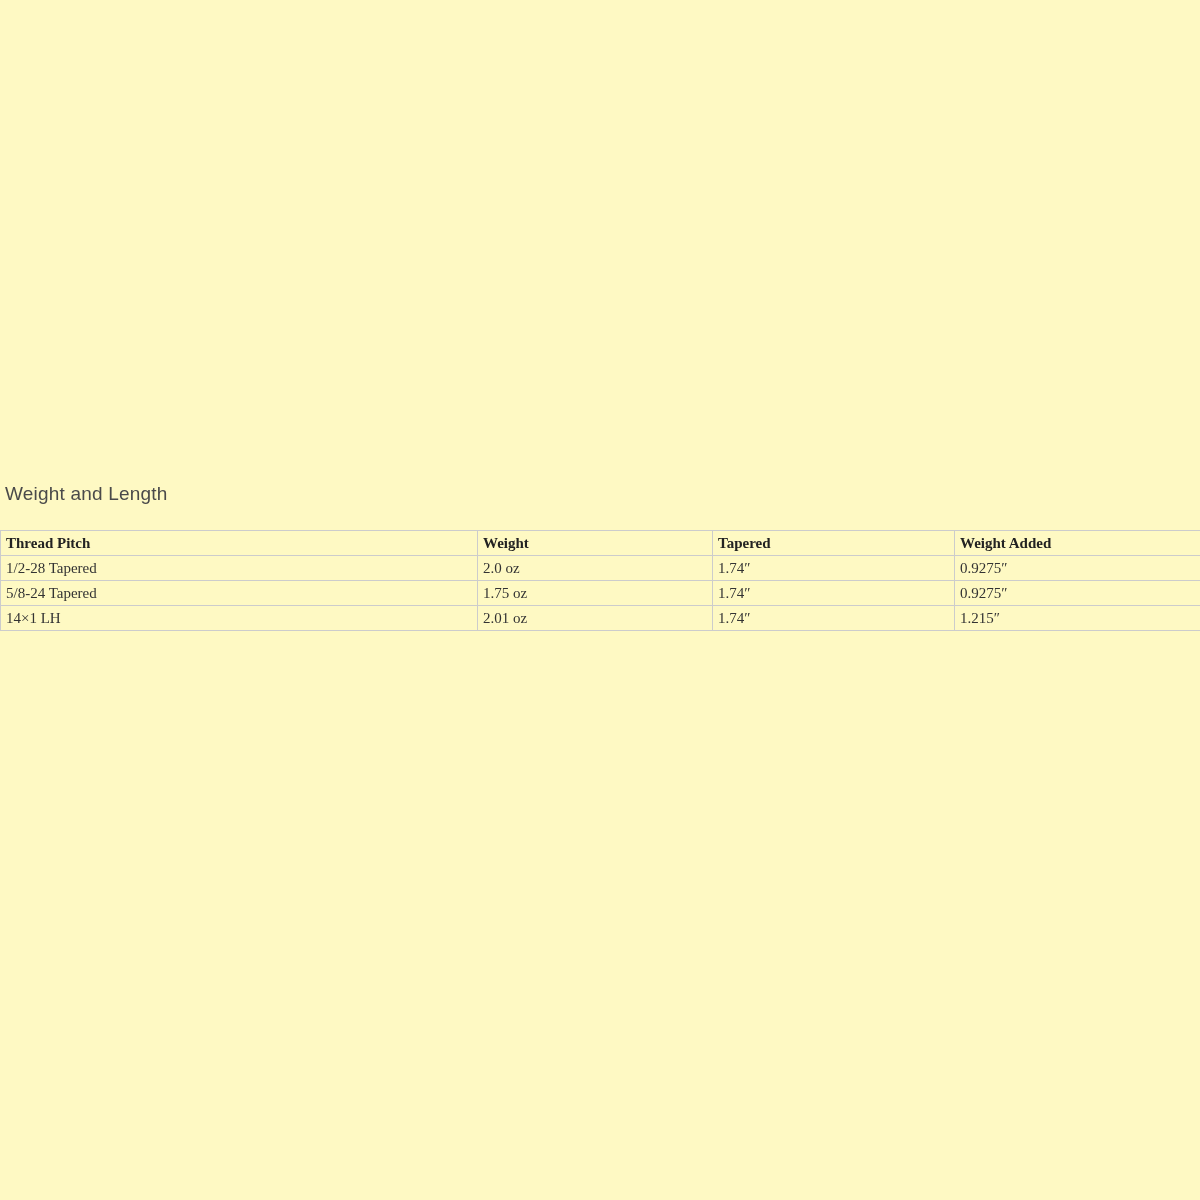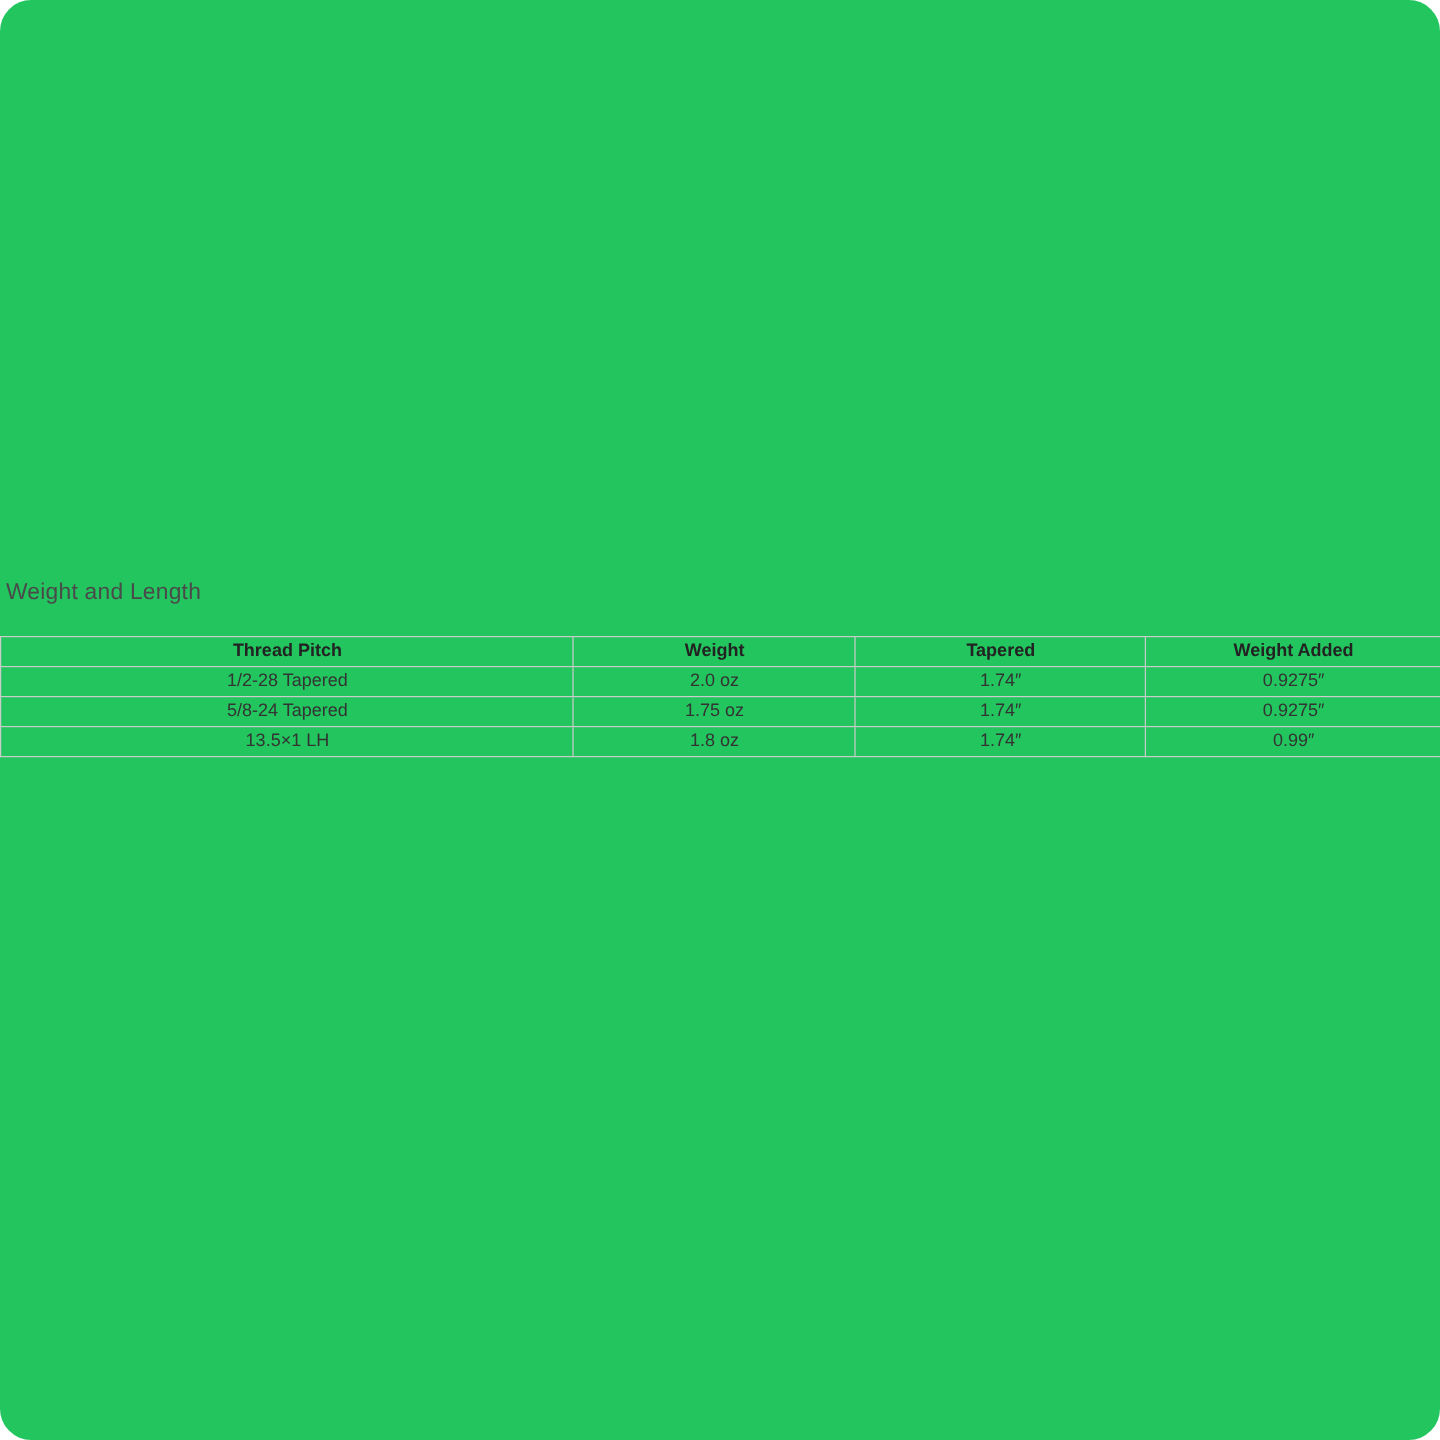"Weight and Length" .page { background: #22c55e -> #fef9c3; border-radius: 26px -> none }
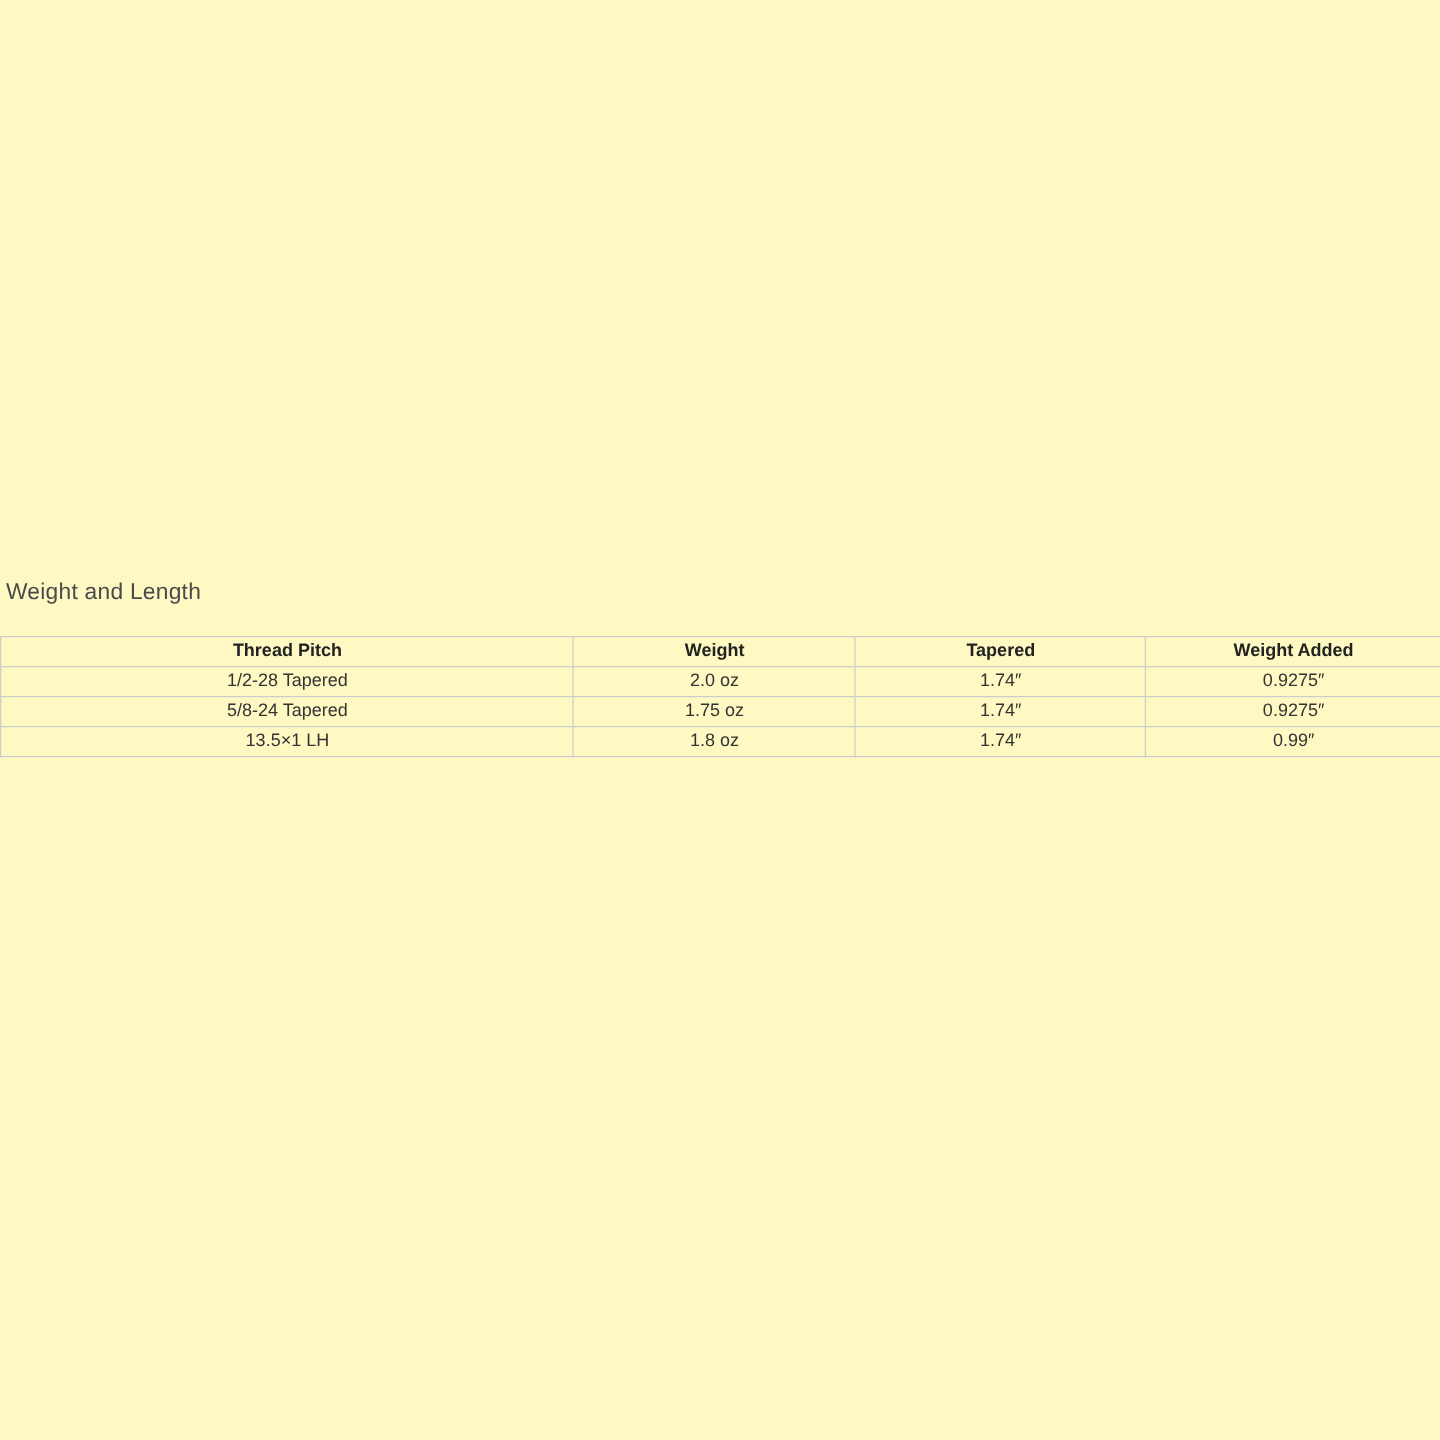"Thread Pitch" table.specs-table th, table.specs-table td { font-family: none -> Liberation Serif, serif; text-align: center -> left }
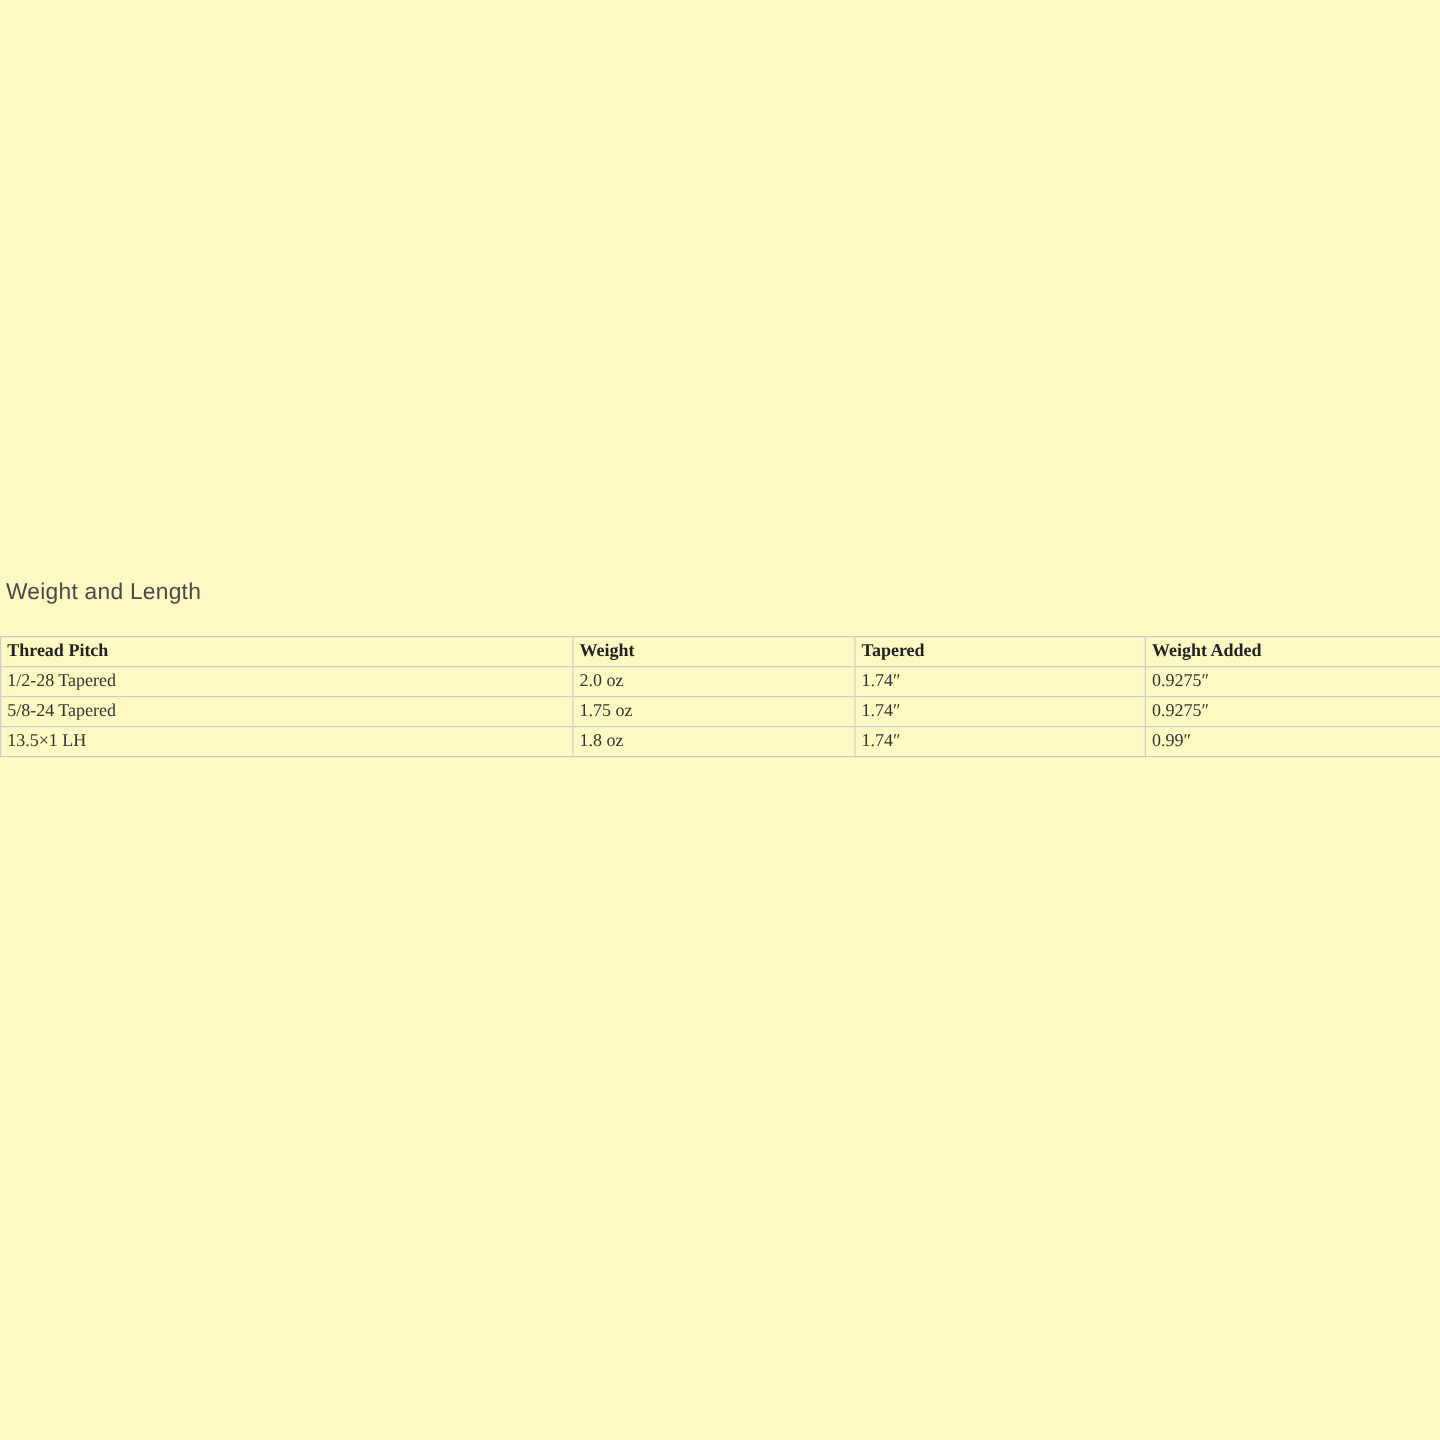"14×1 LH" tr { html: none -> <tr> <td>14×1 LH</td> <td>2.01 oz</td> <td>1.74″</td> <td>1.215″</td> </tr> }
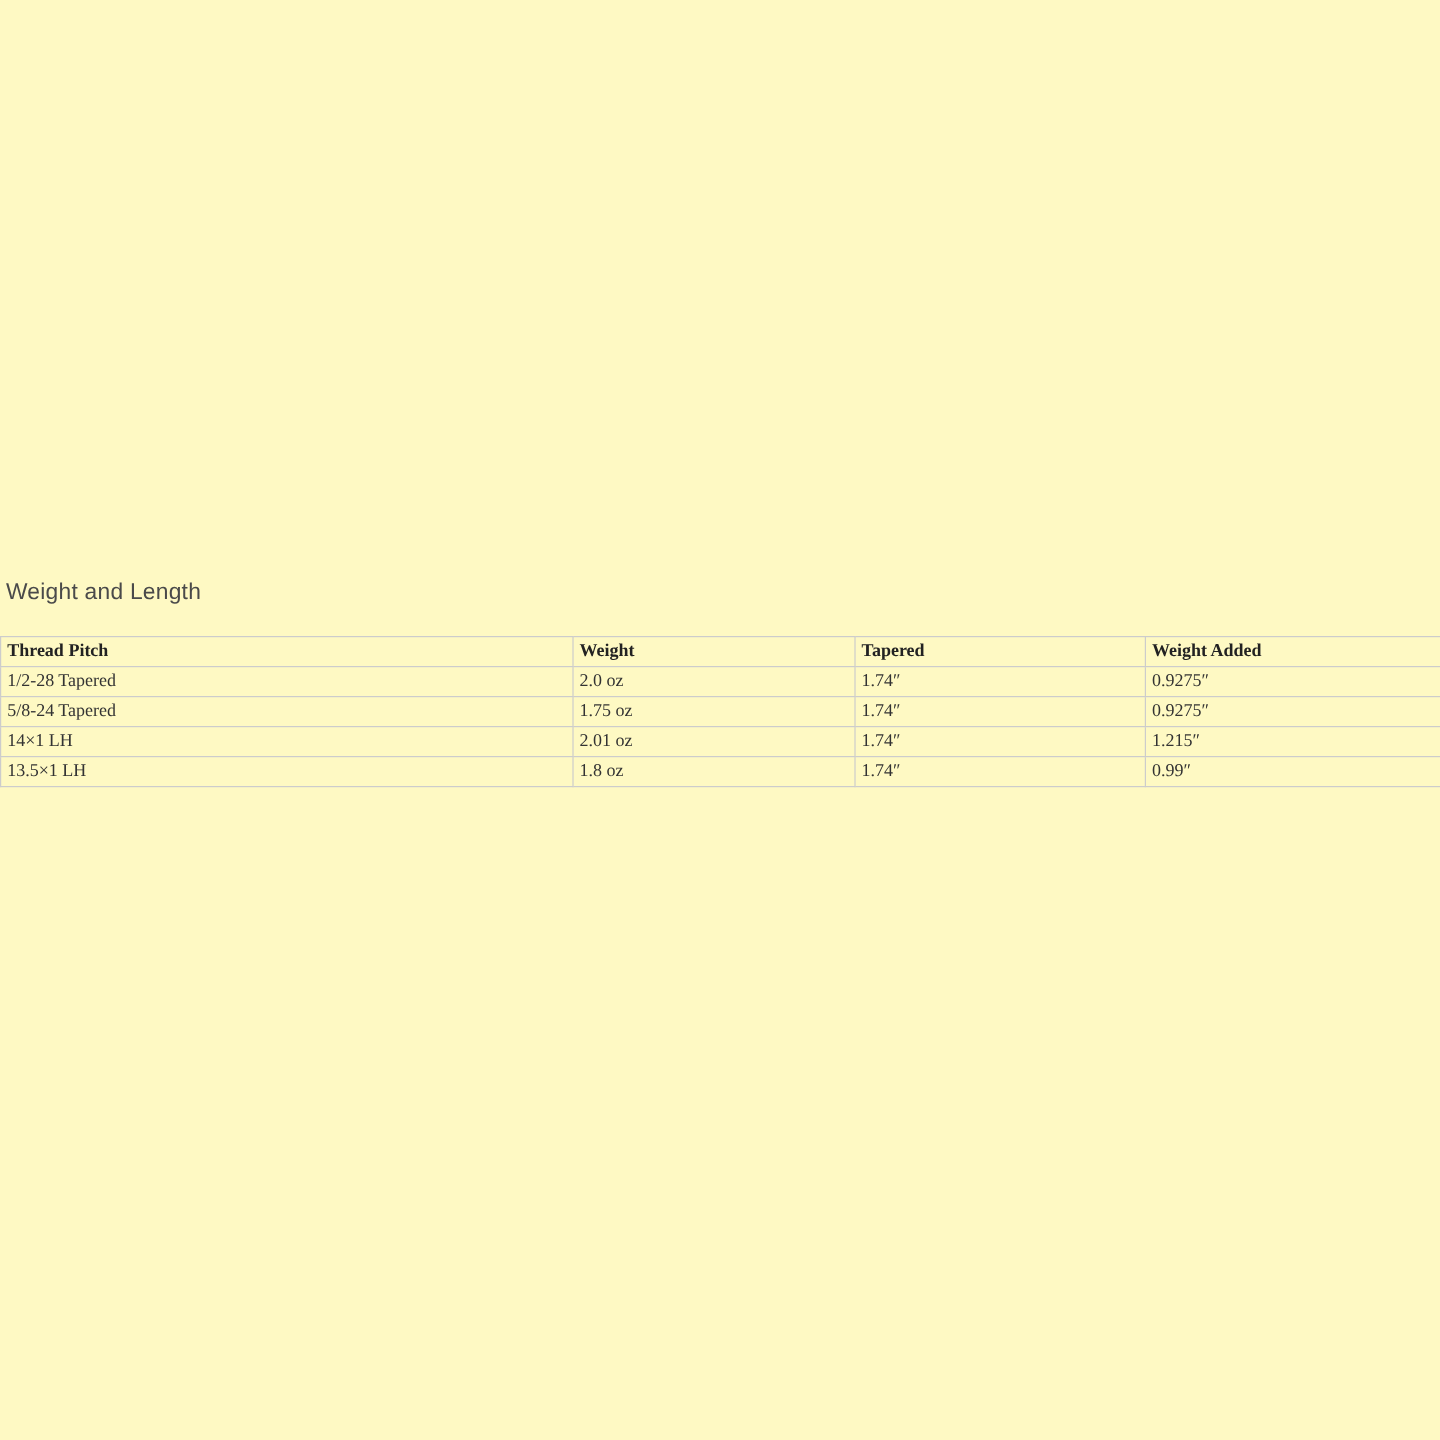"13.5×1 LH" tr { html: <tr> <td>13.5×1 LH</td> <td>1.8 oz</td> <td>1.74″</td> <td>0.99″</td> </tr> -> none }
